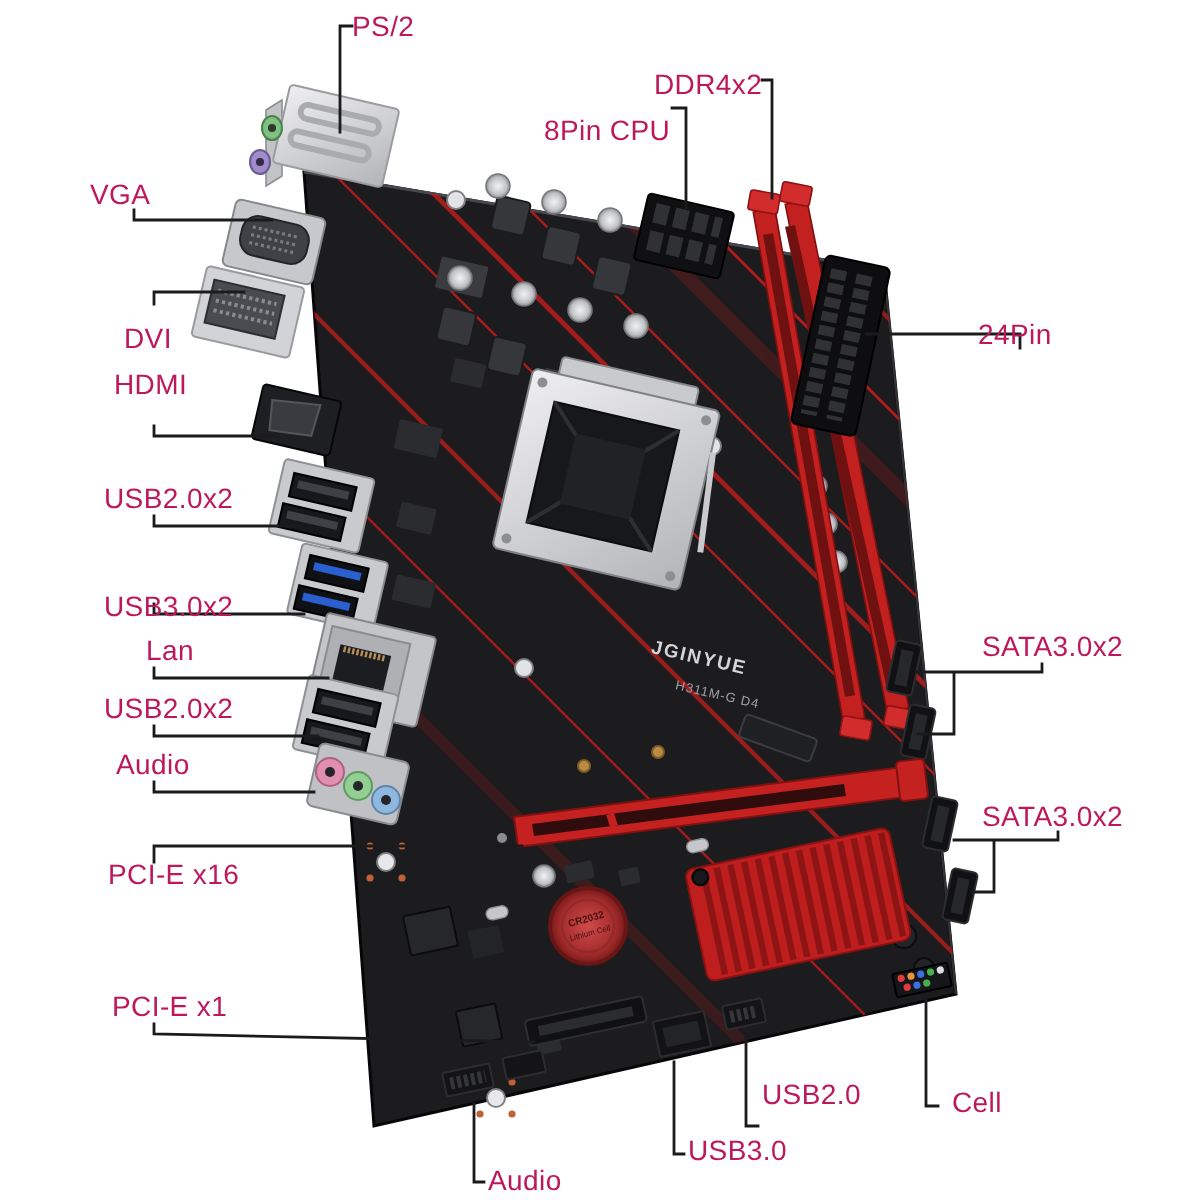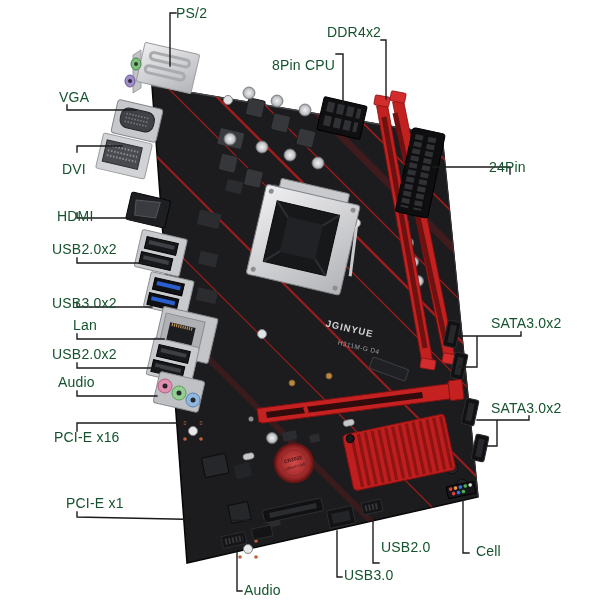"PS/2" .callout { color: #14532d -> #be185d }
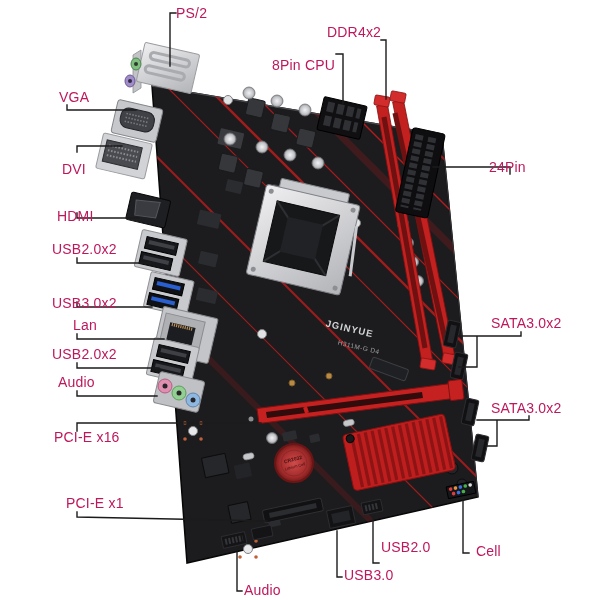"DDR4x2" div.callout { top: 25px -> 35px }
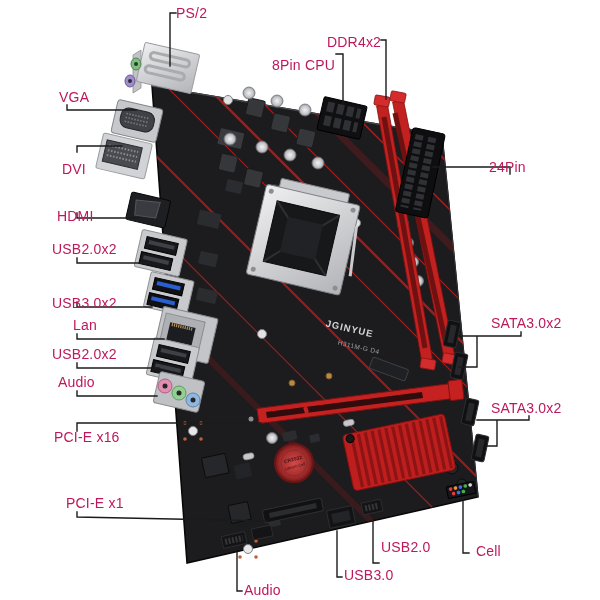"VGA" div.callout { left: 59px -> 45px }
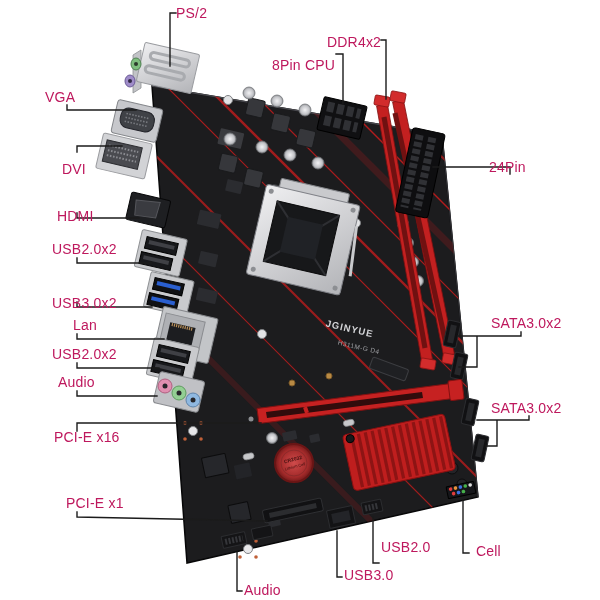"HDMI" div.callout { top: 209px -> 185px }
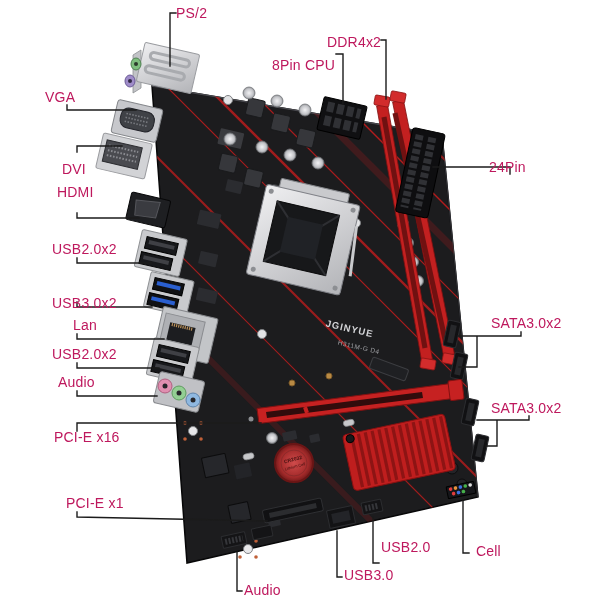"PCI-E x1" div.callout { left: 66px -> 56px }
